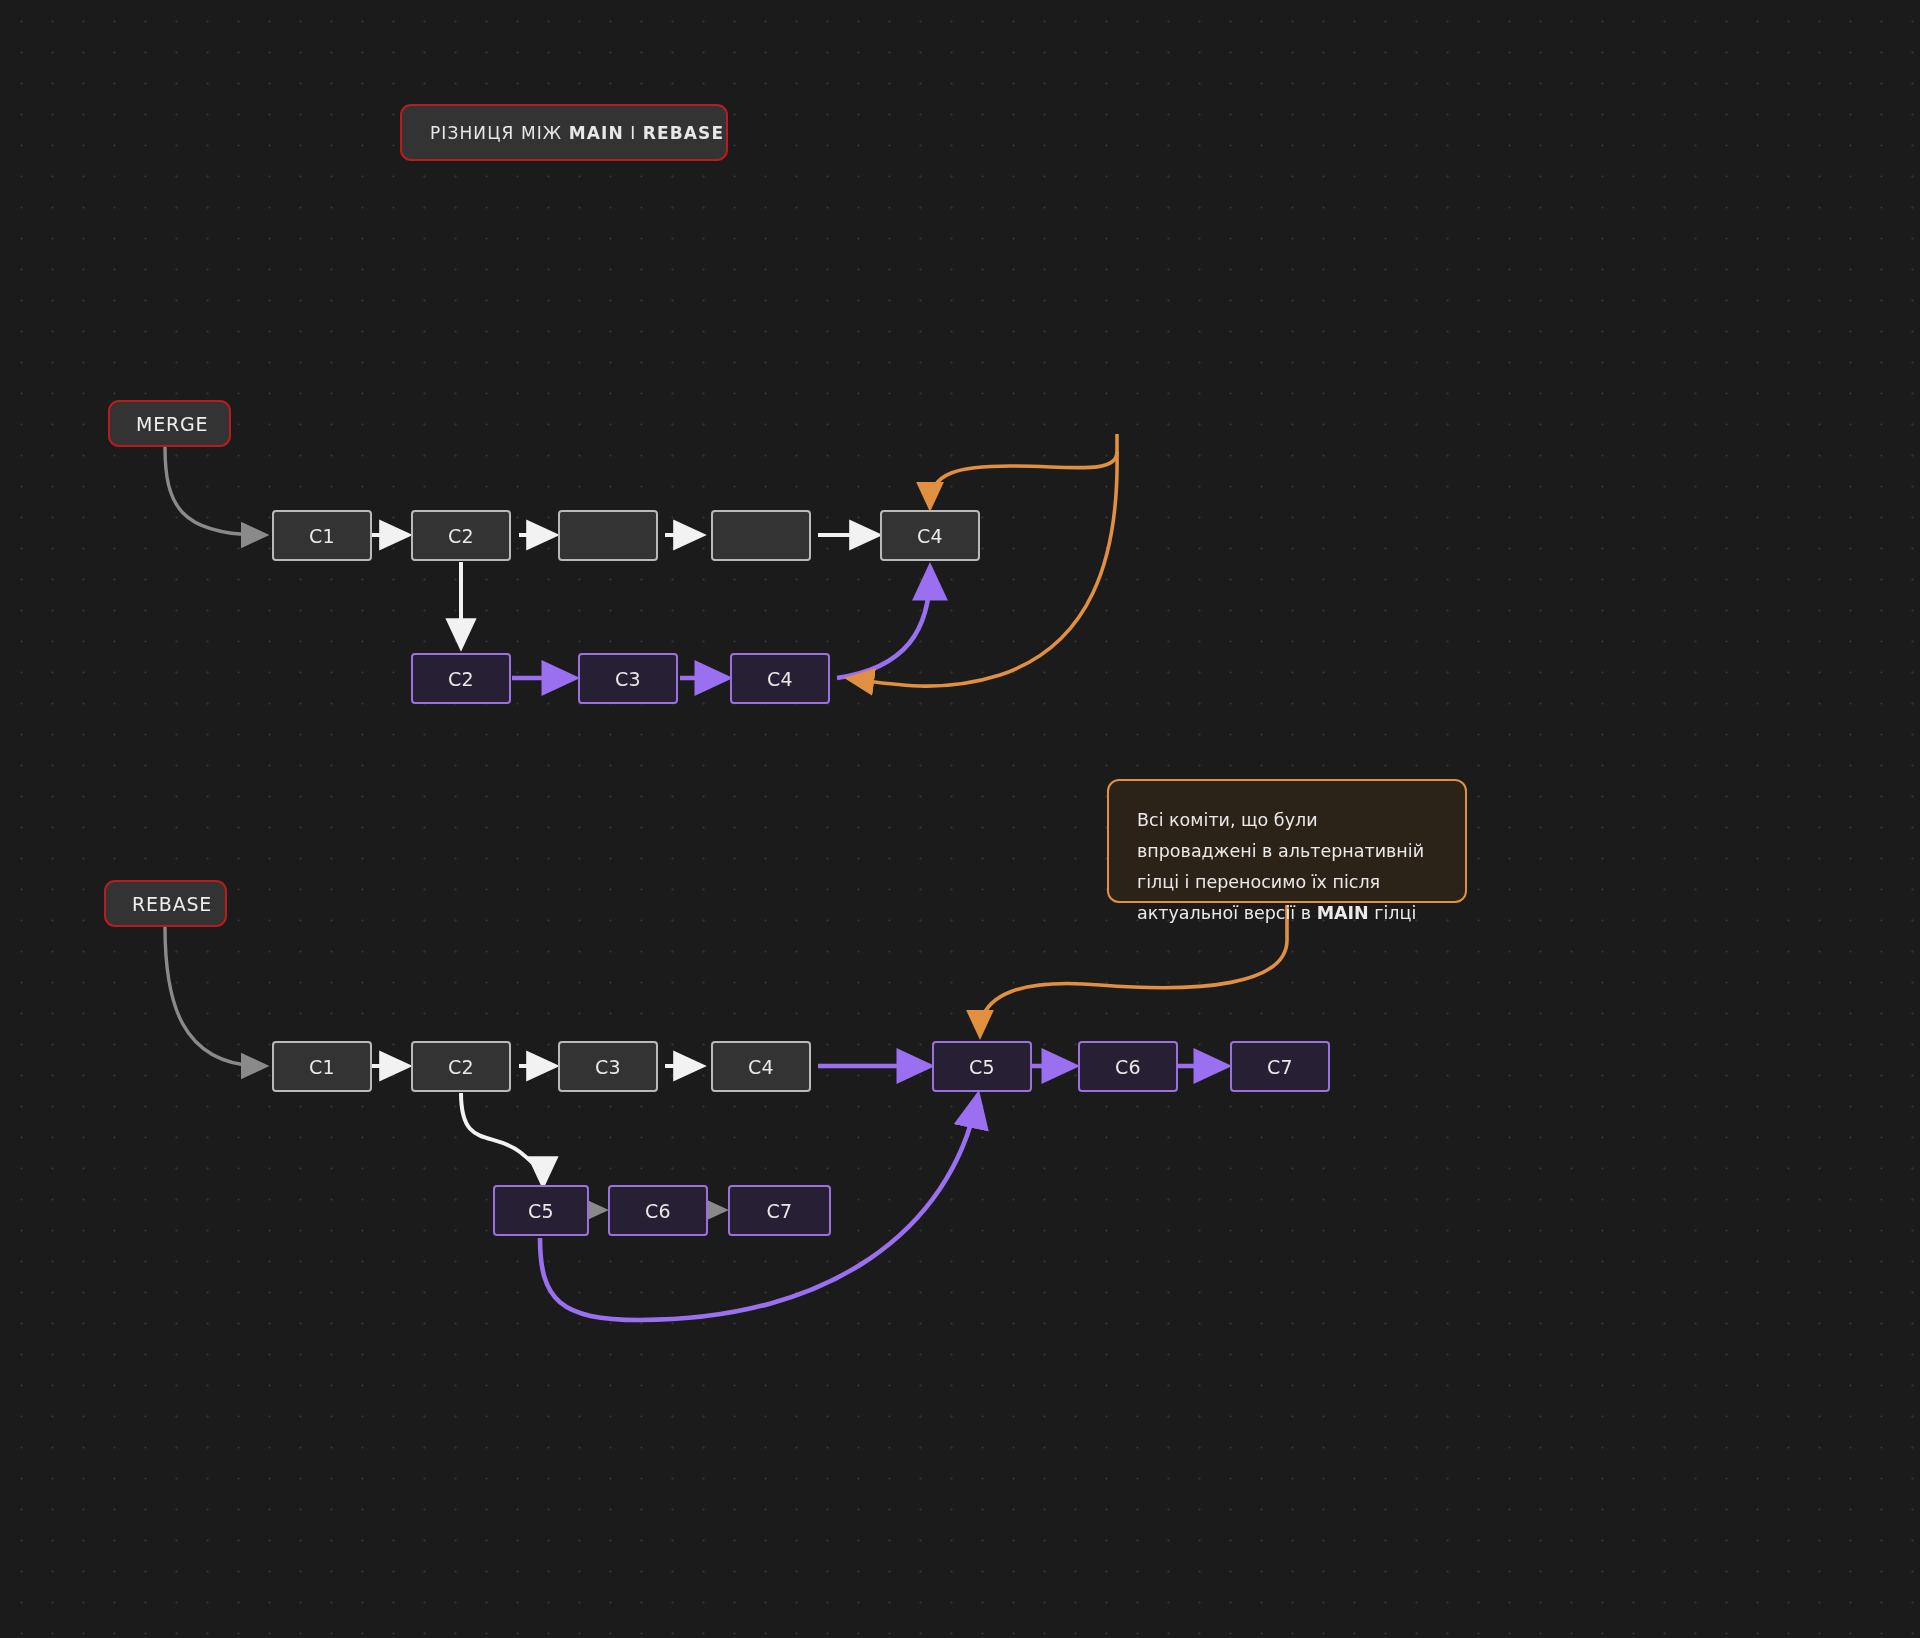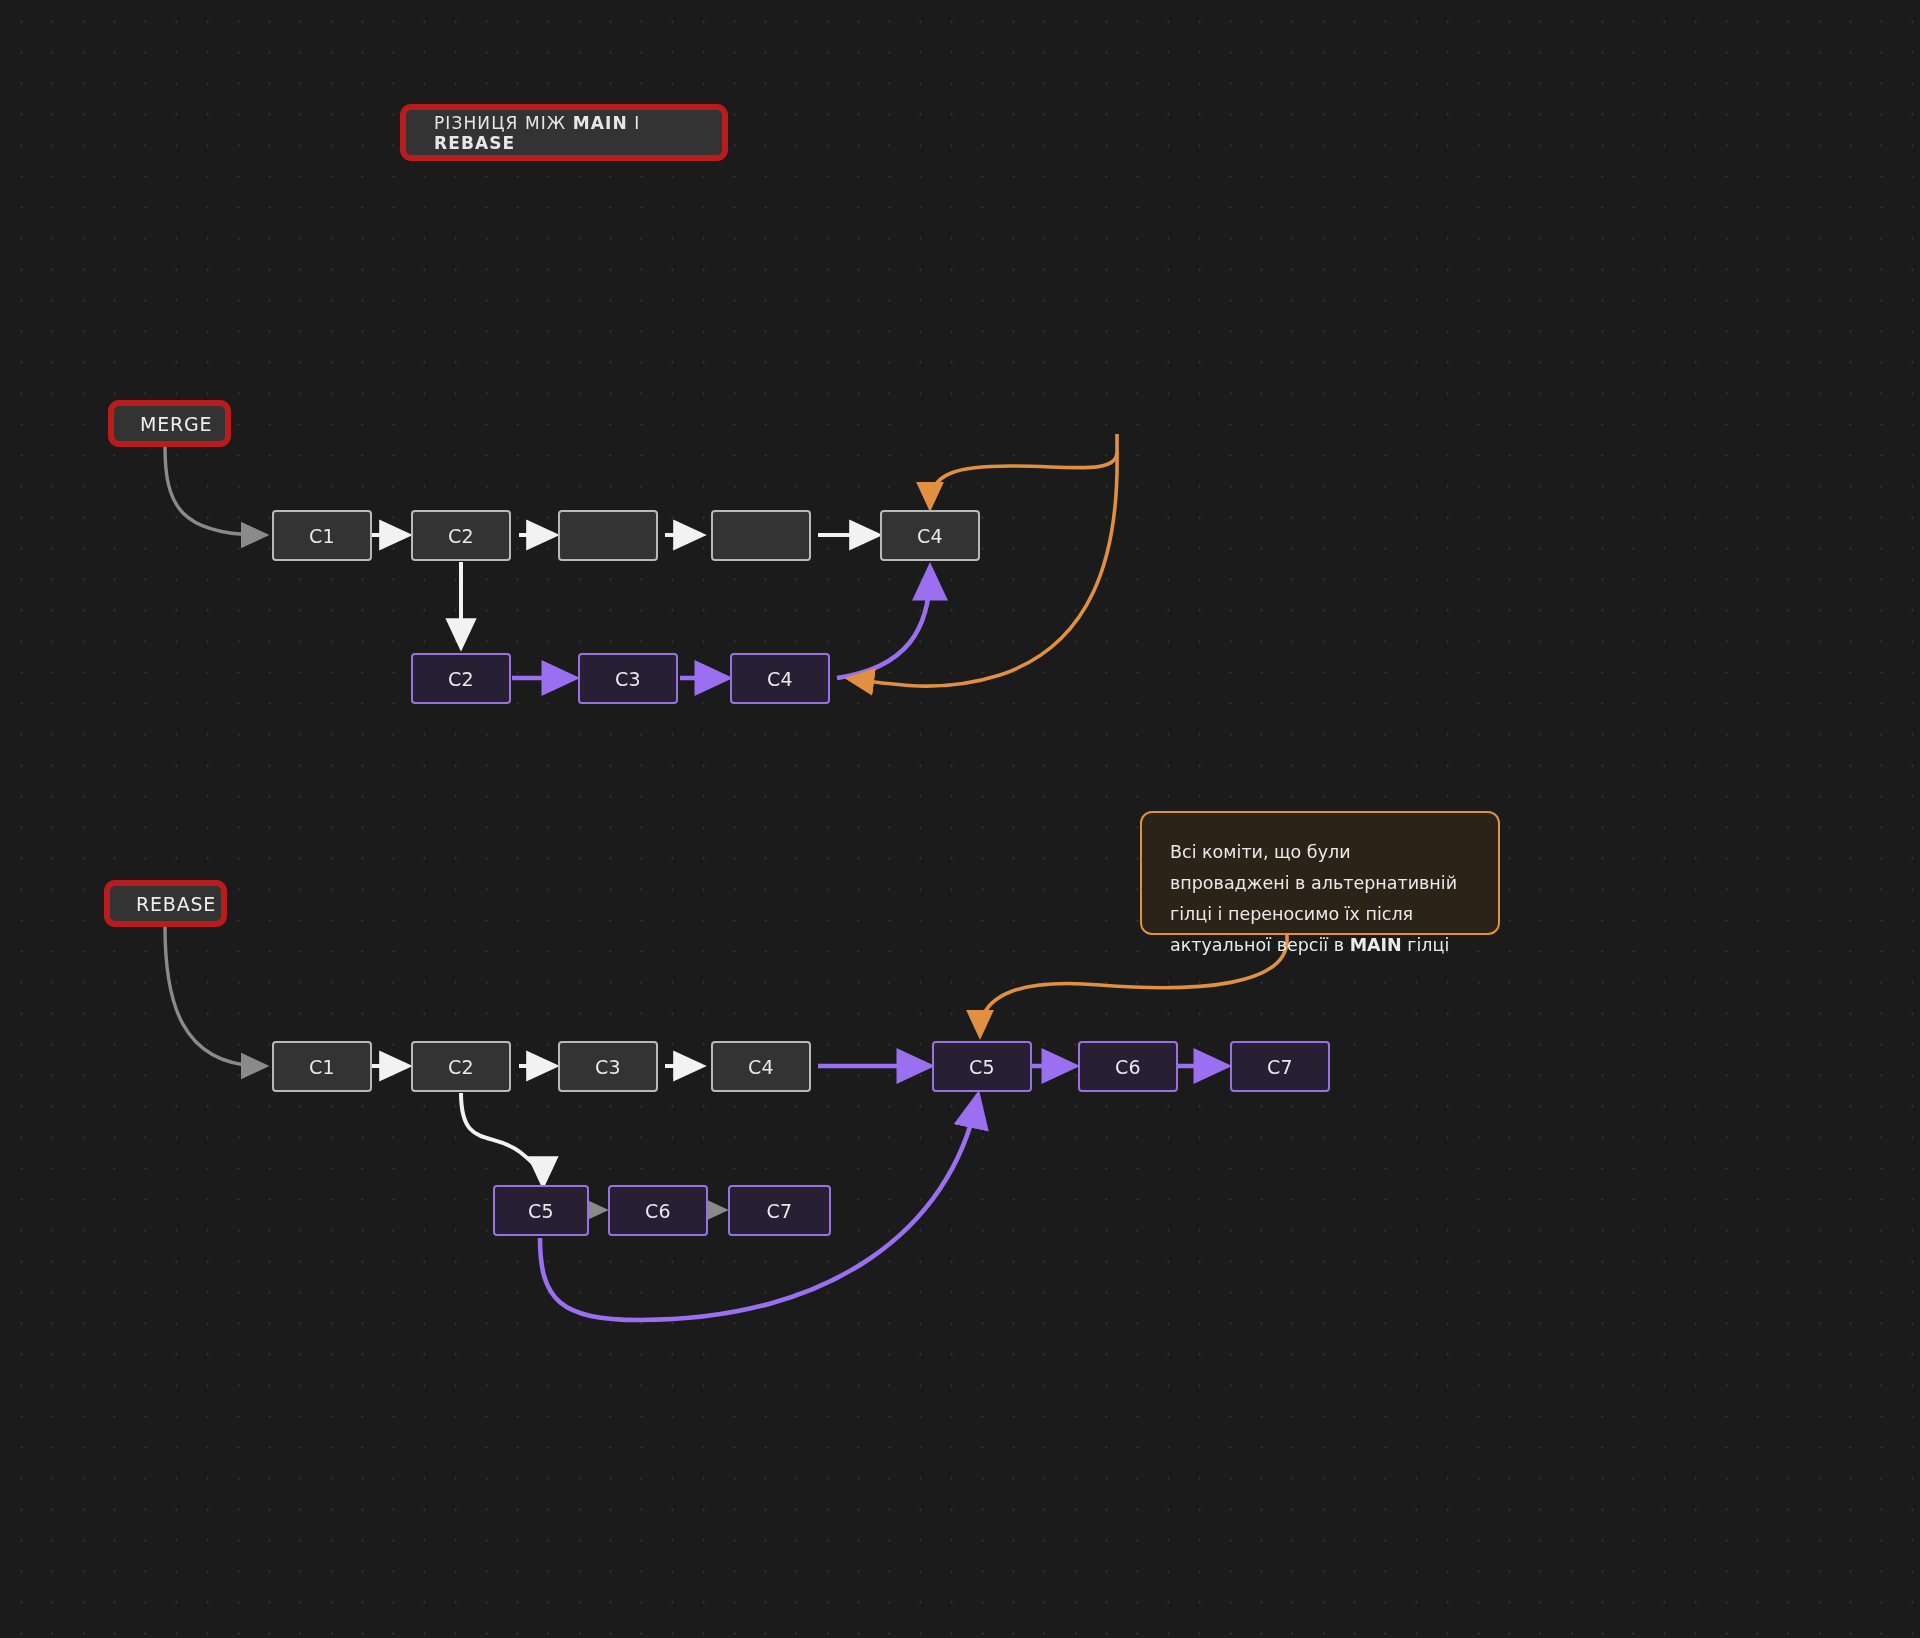"РІЗНИЦЯ МІЖ MAIN І REBASE" .label-box { border: 6px solid #b91c1c -> 2px solid #b91c1c }
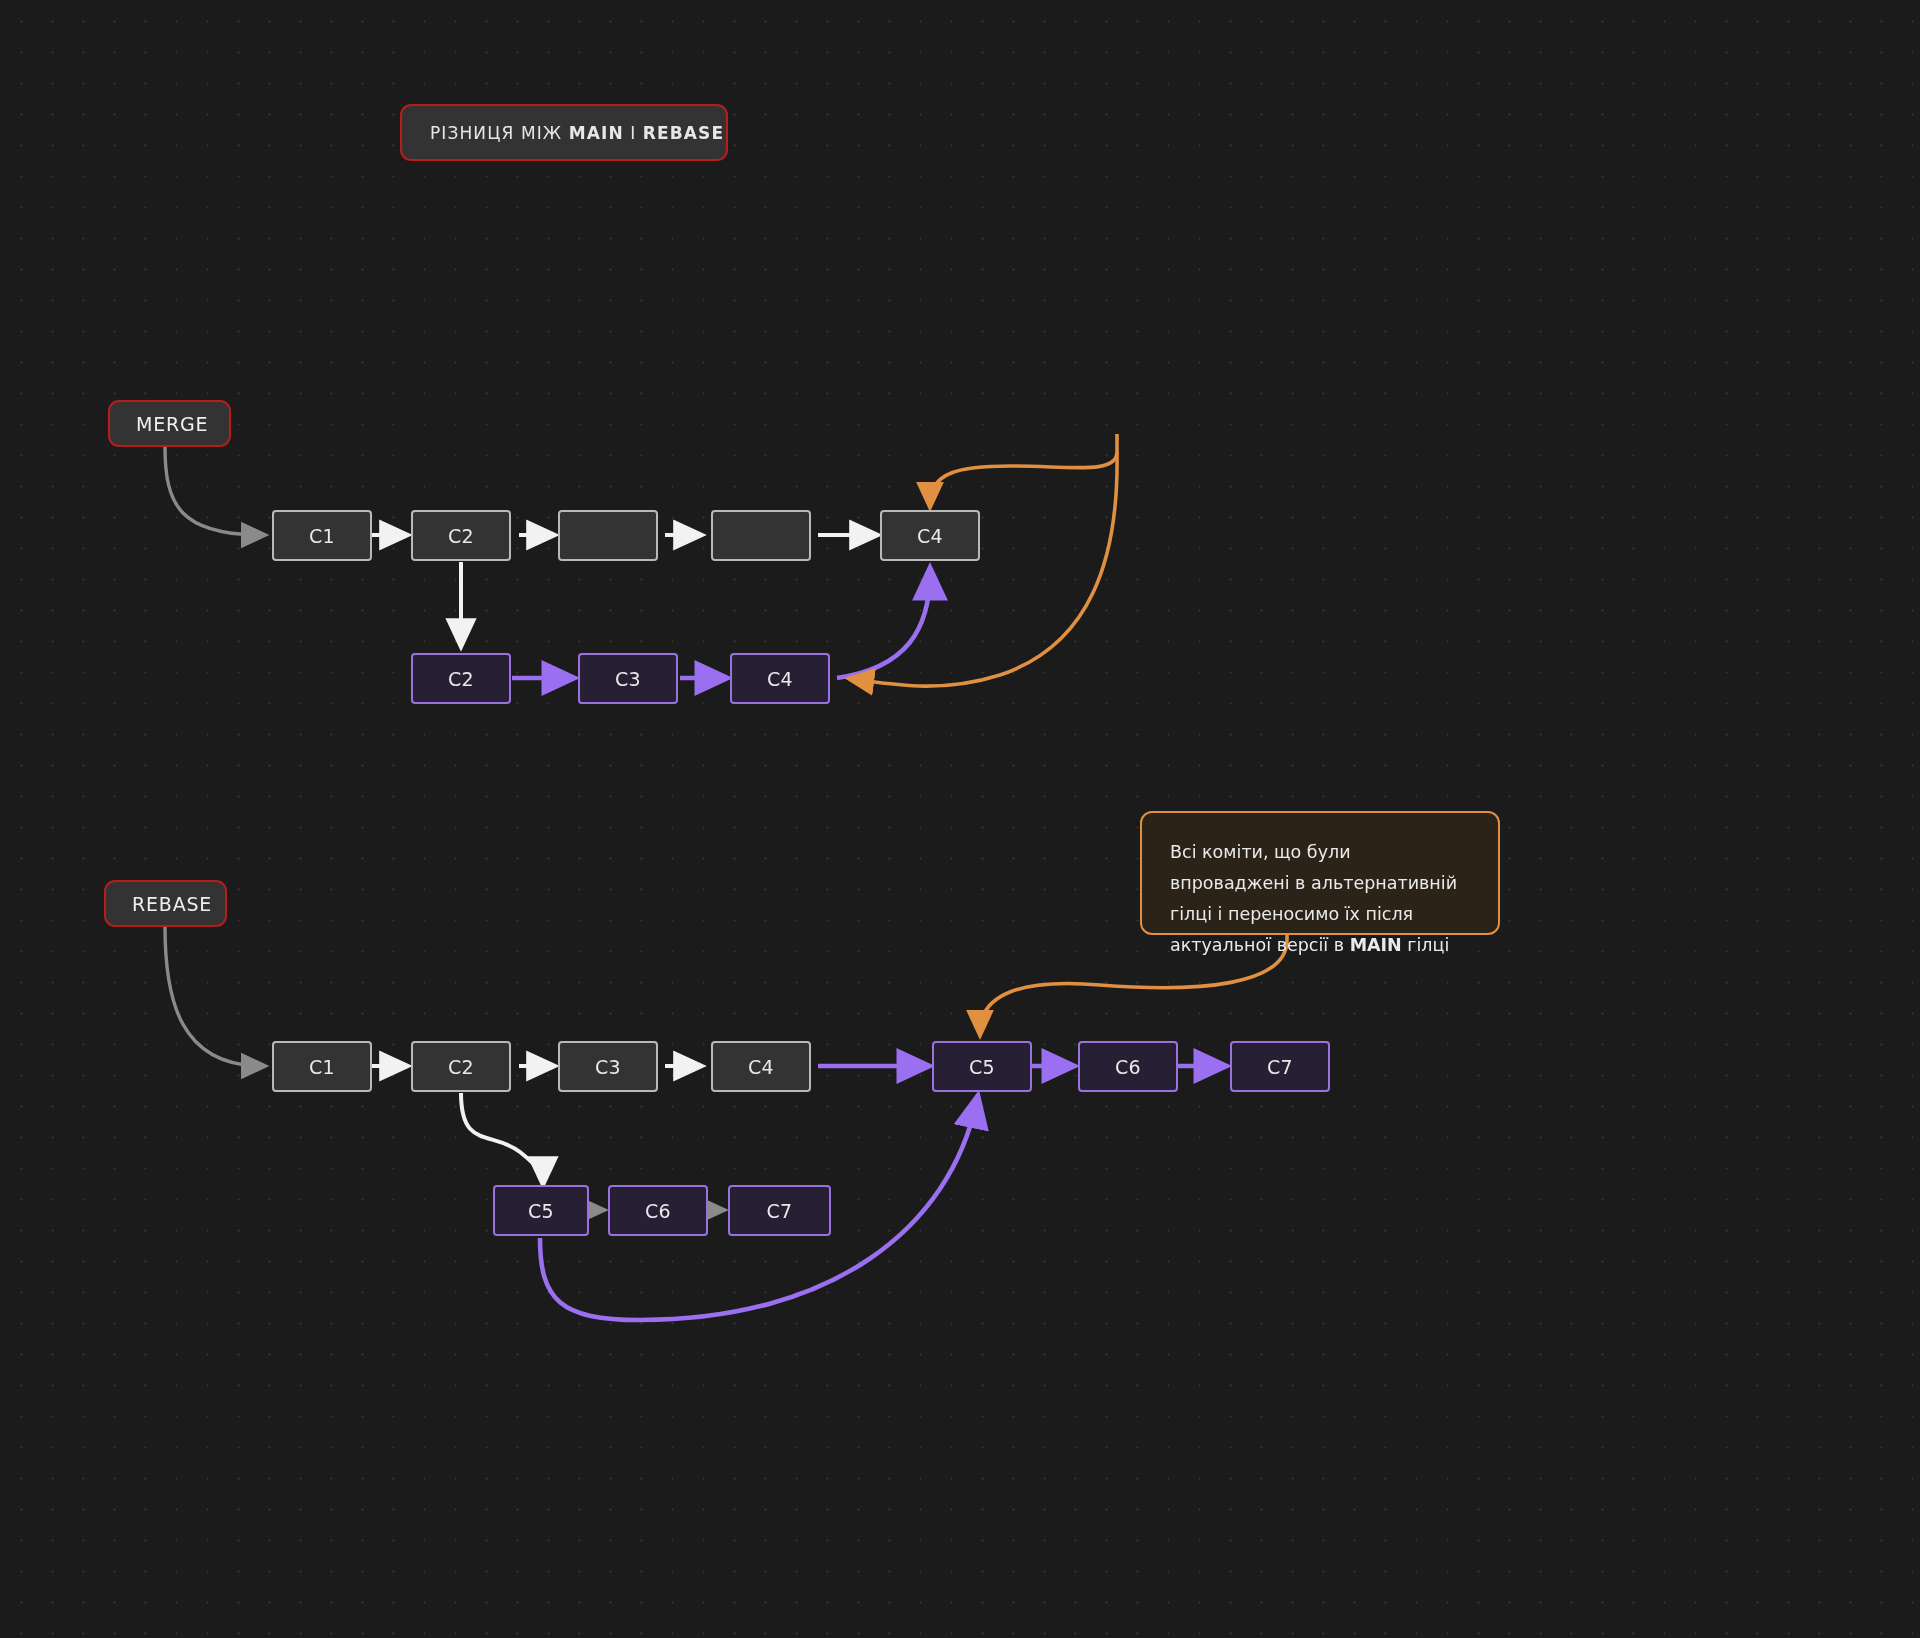"Всі коміти, що були впроваджені" #callout-rebase { left: 1140px -> 1107px; margin-top: 32px -> none }
